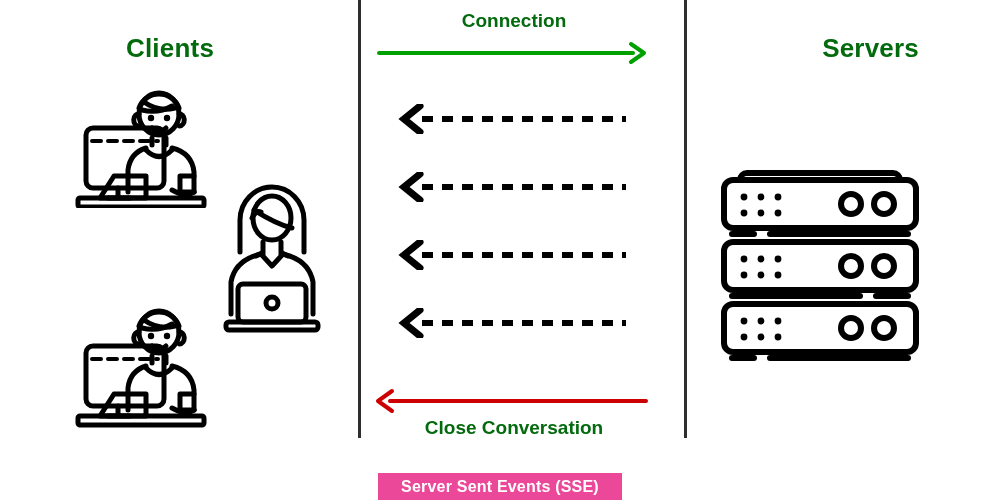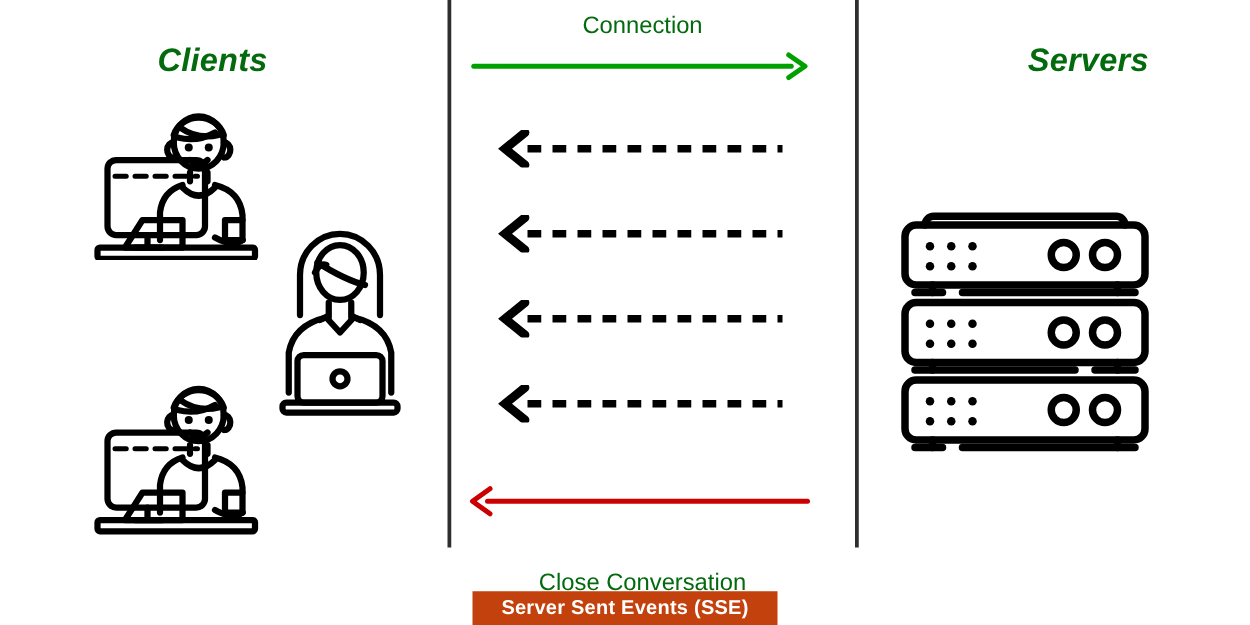"Connection" .channel-label { font-weight: normal -> bold }
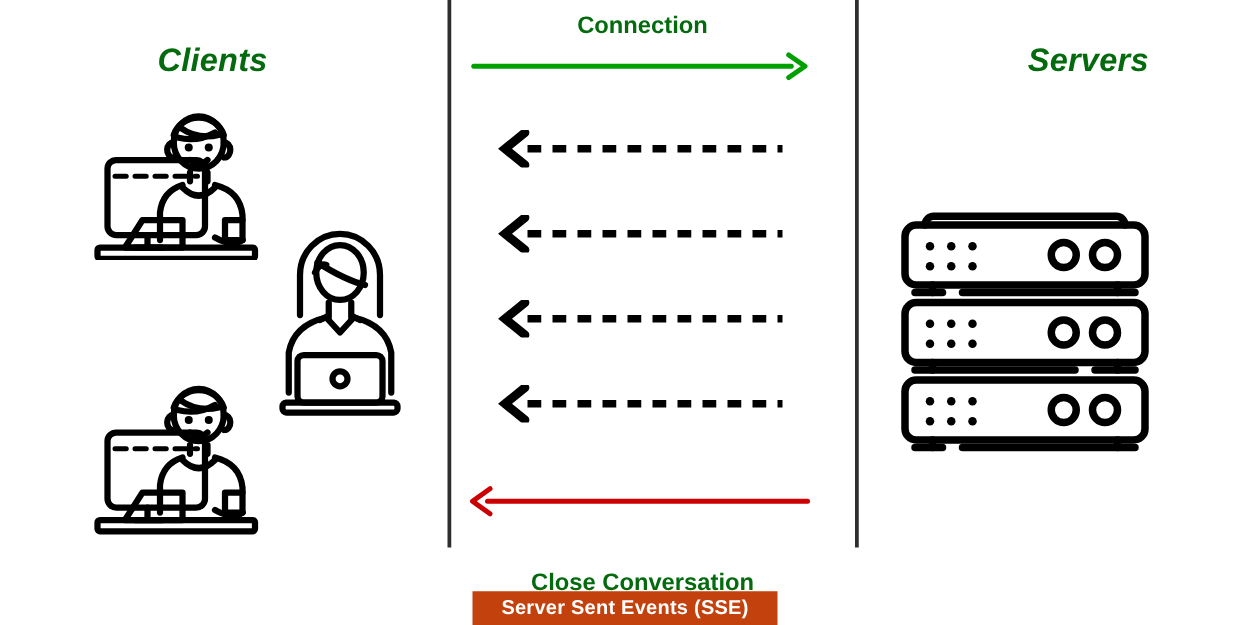"Clients" .col-heading { font-style: italic -> none }
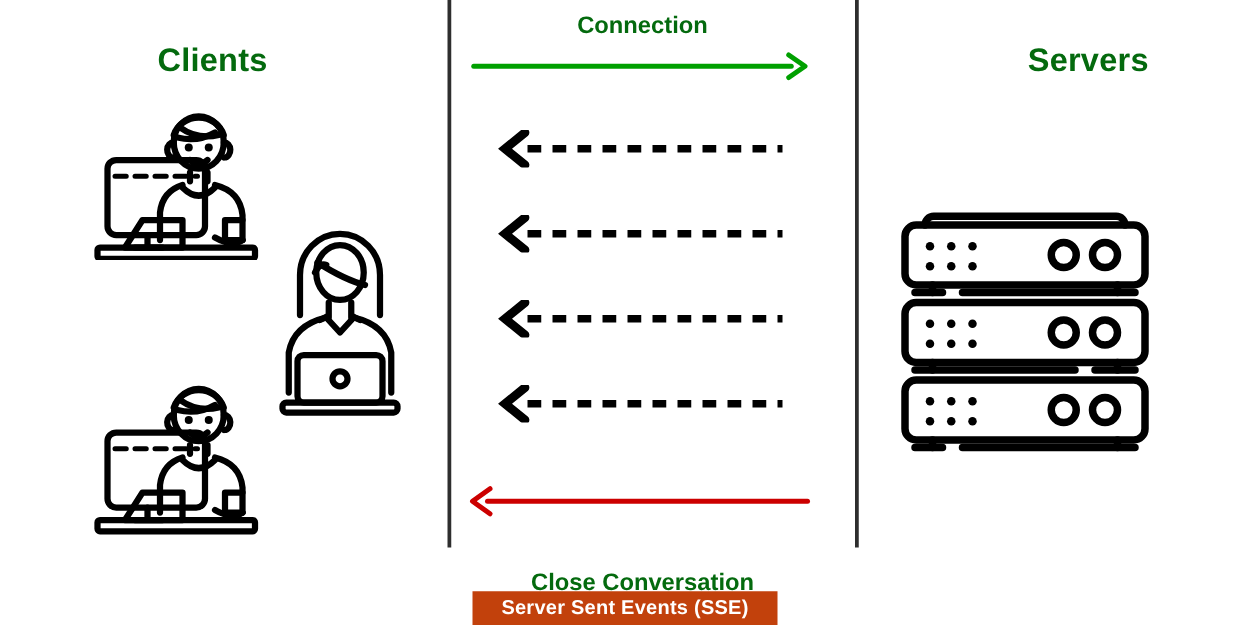"Close Conversation" #close-label { margin-top: 39px -> none }
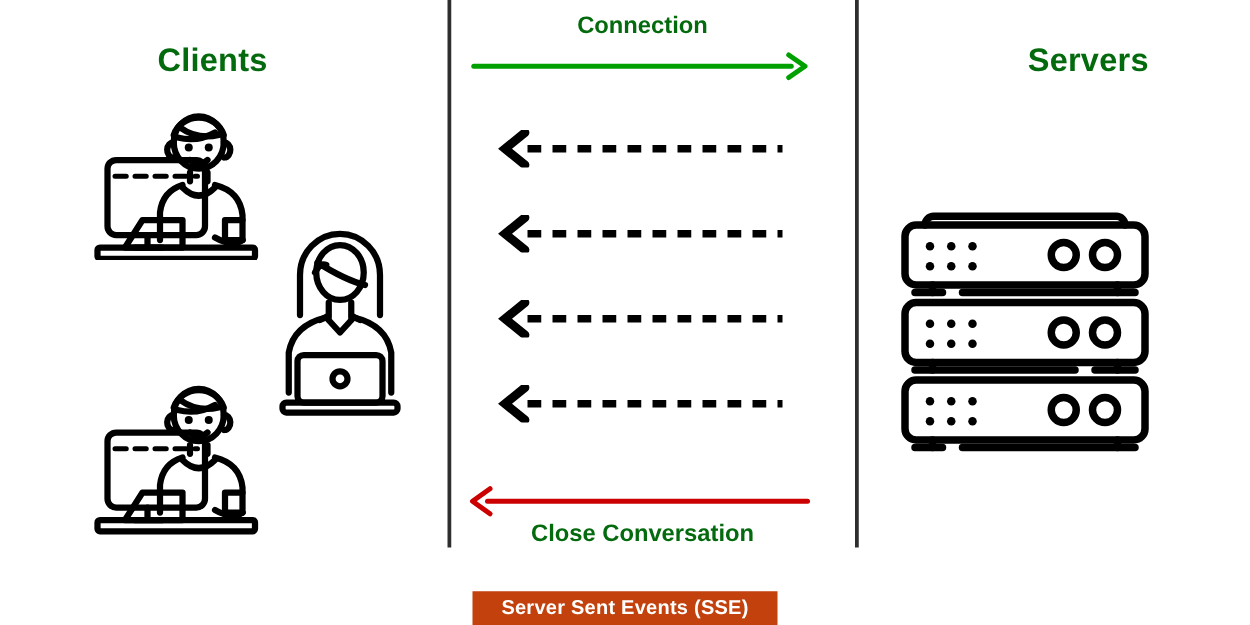"Server Sent Events (SSE)" #sse-banner { background: #c2410c -> #ec4899 }
